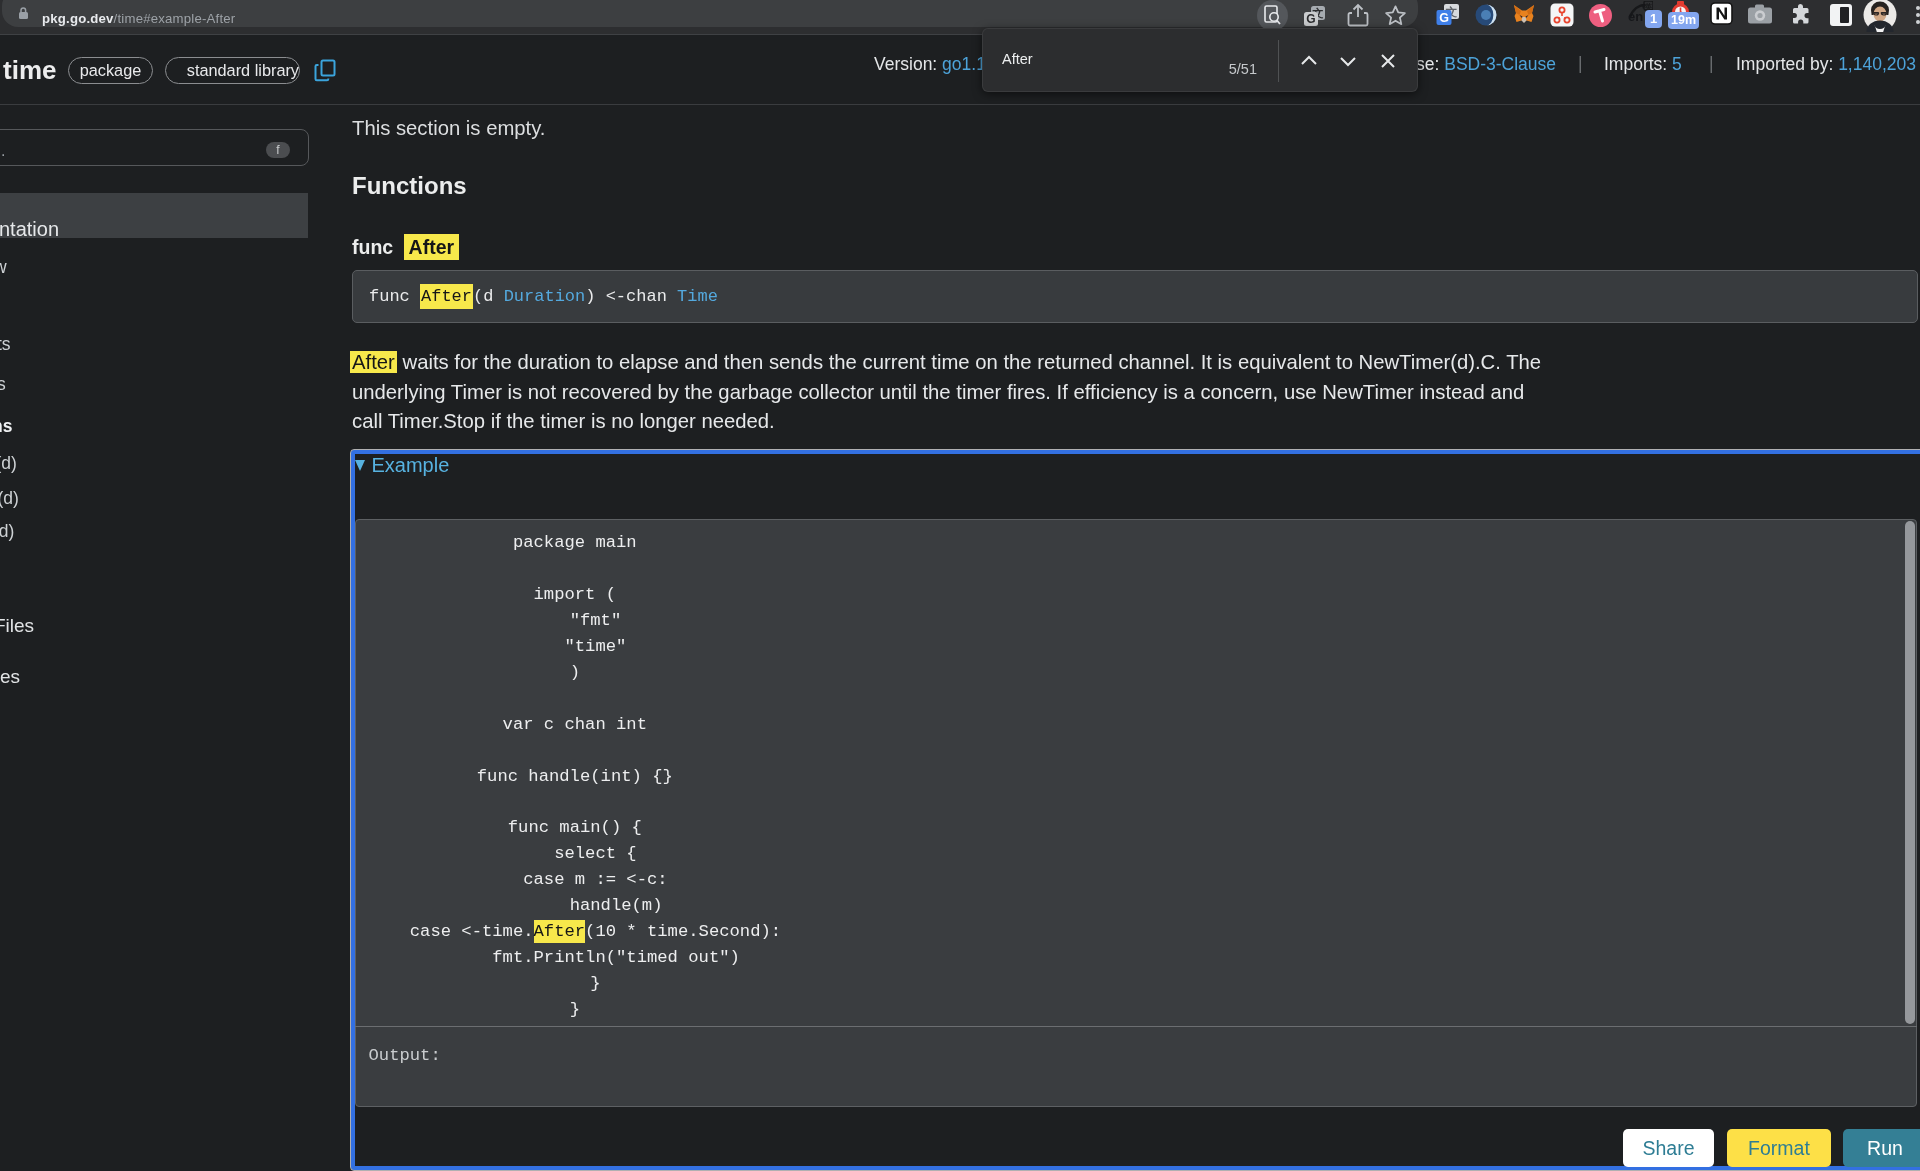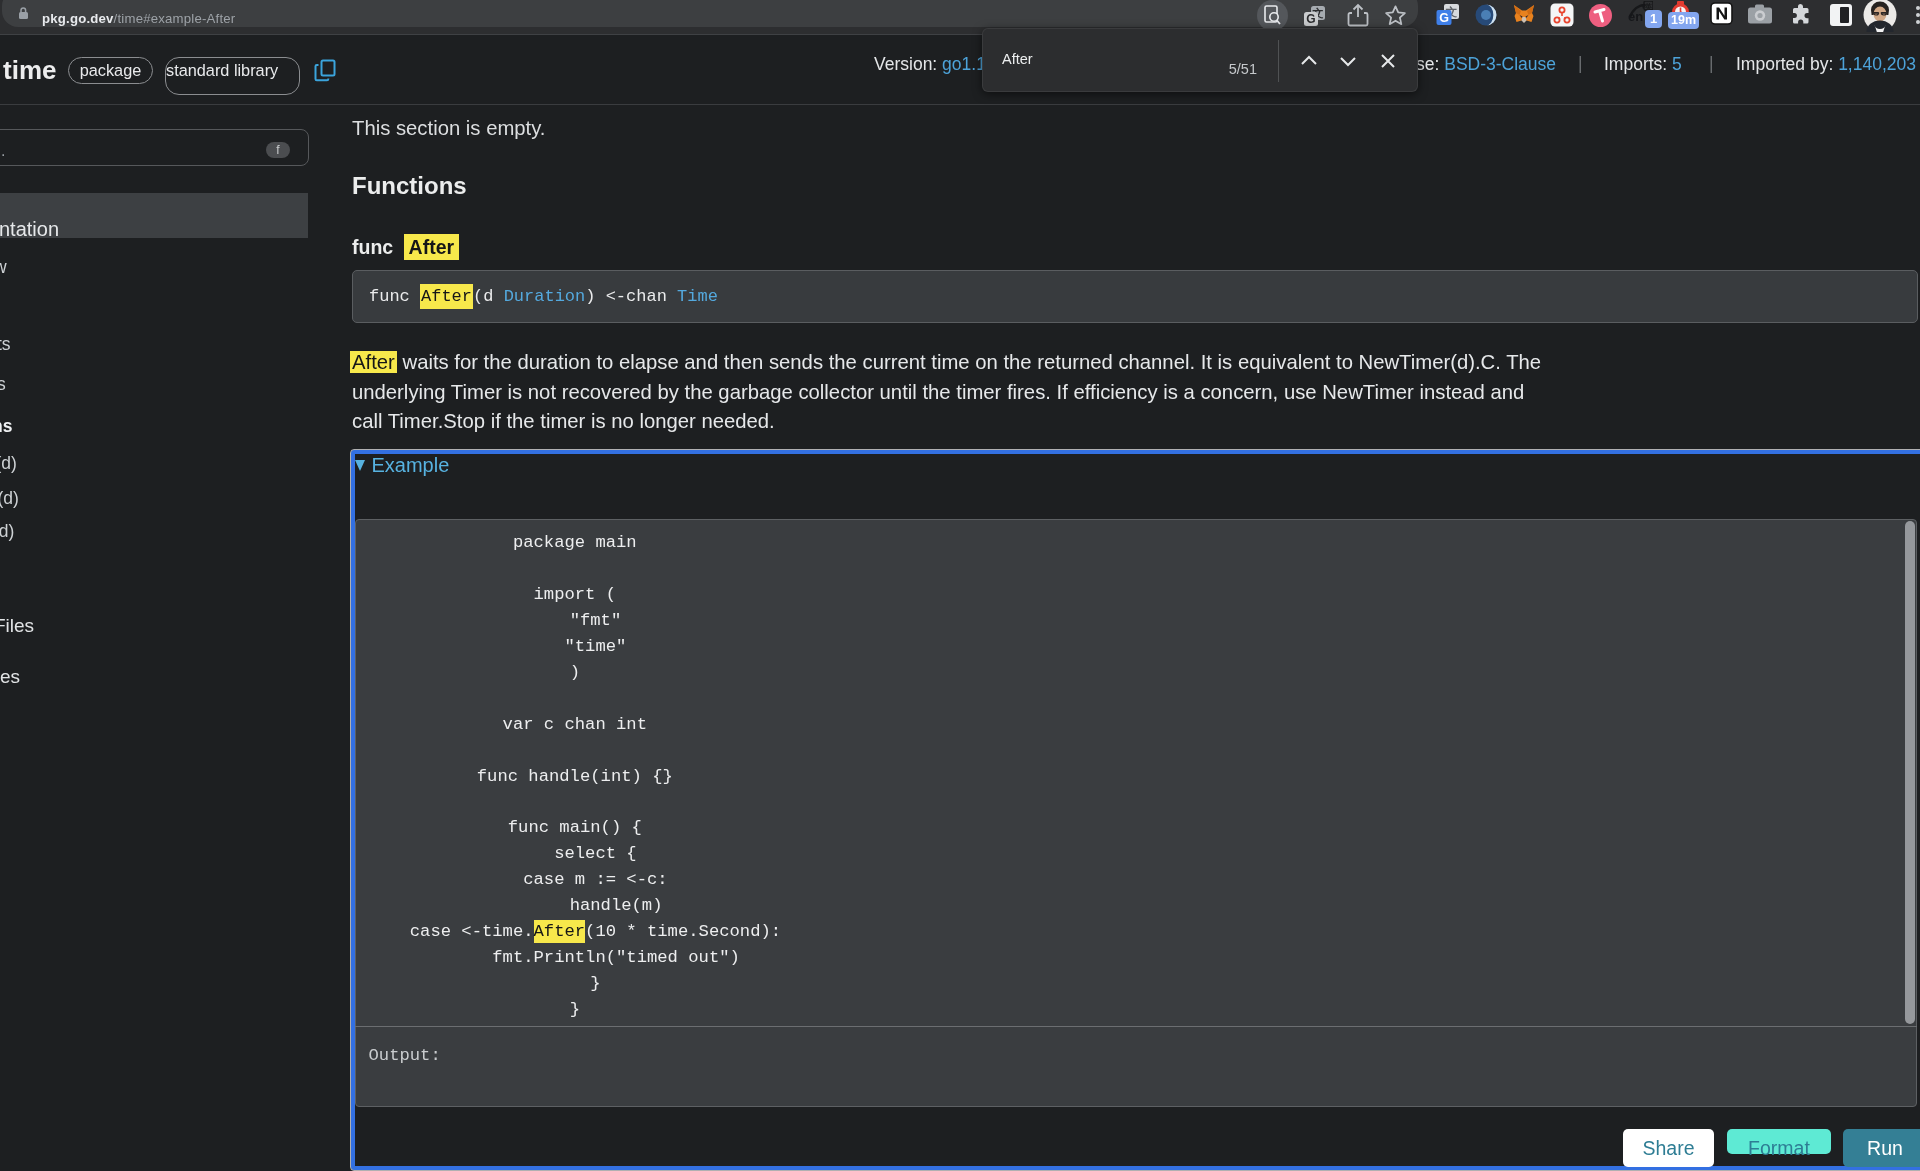"standard library" div.abs { height: 38px -> 27px; text-align: left -> right }
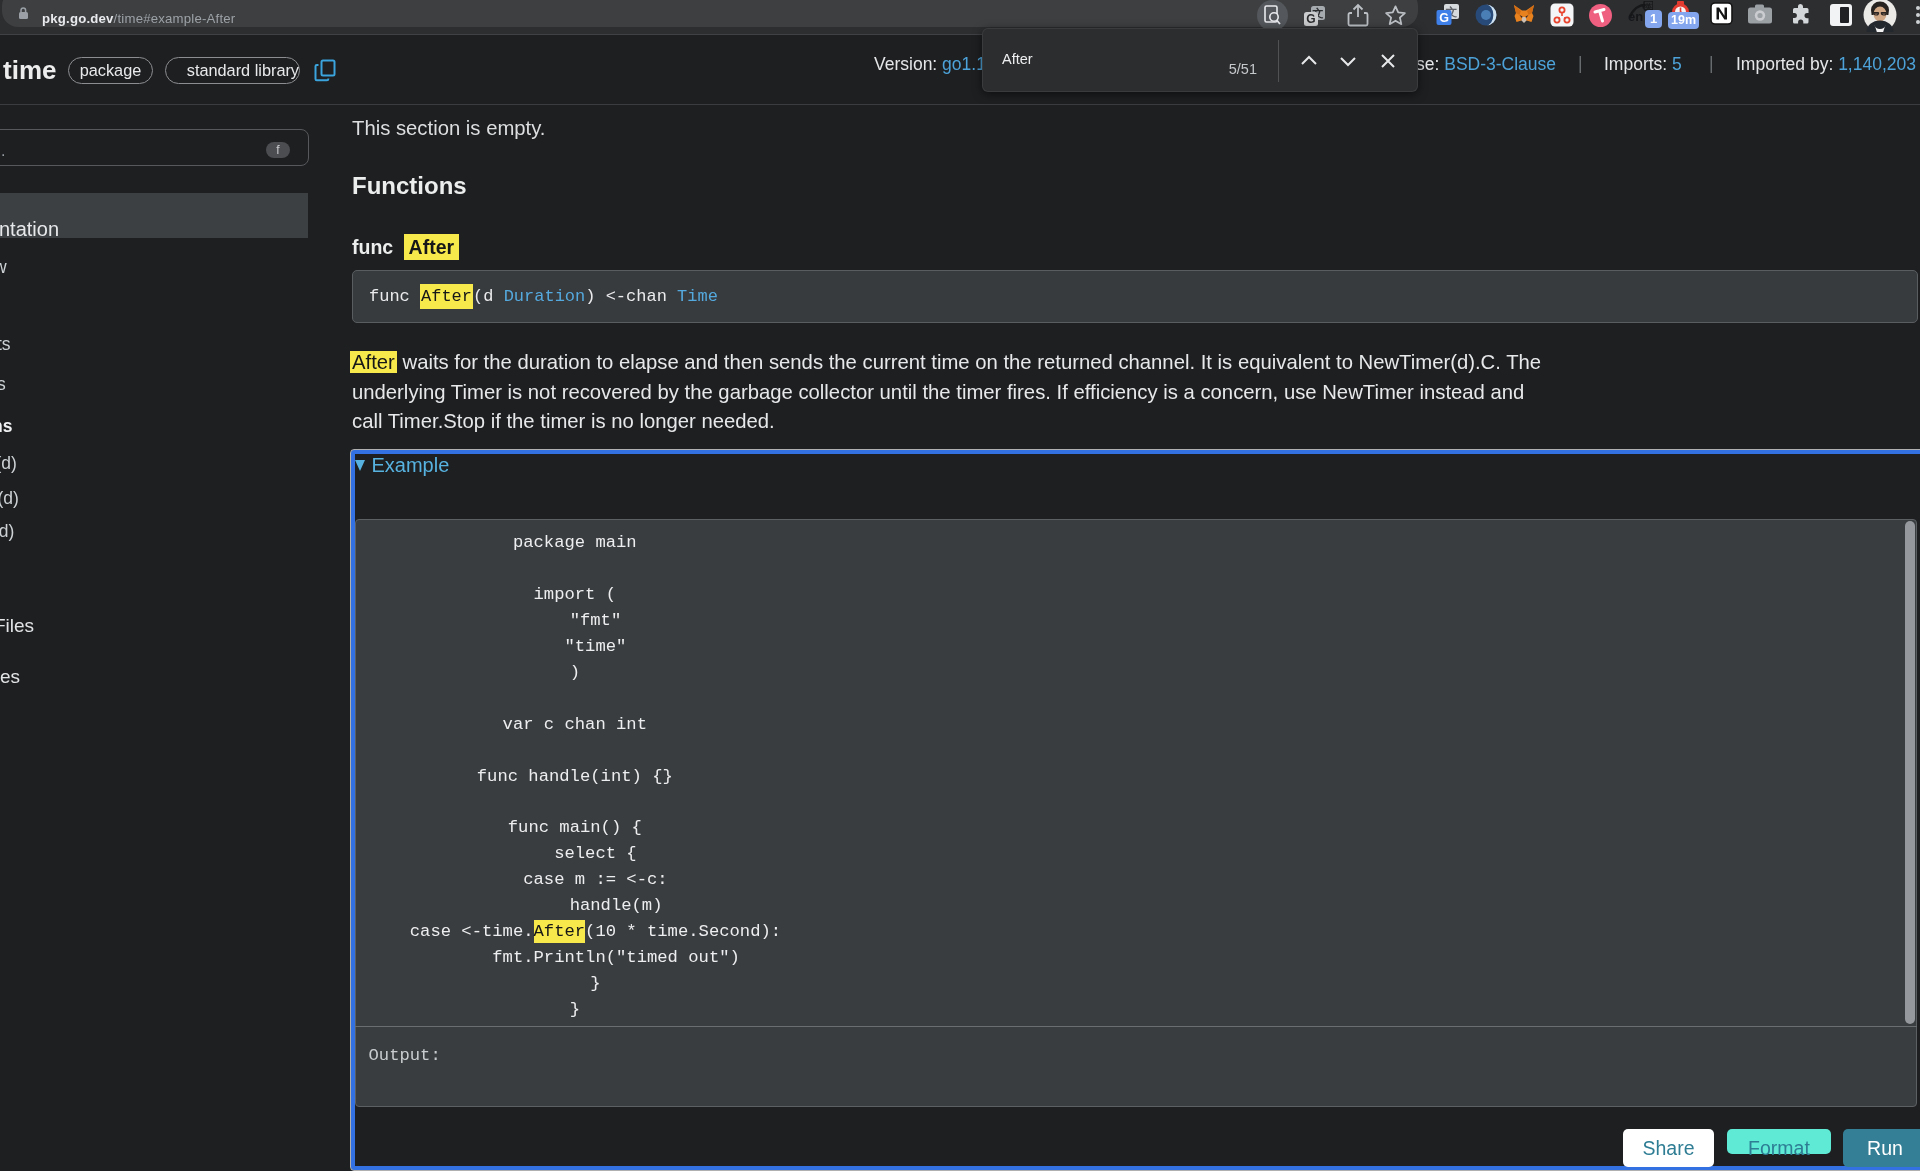"Format" div.abs { background: #5eead4 -> #fde047; height: 25px -> 38px }
